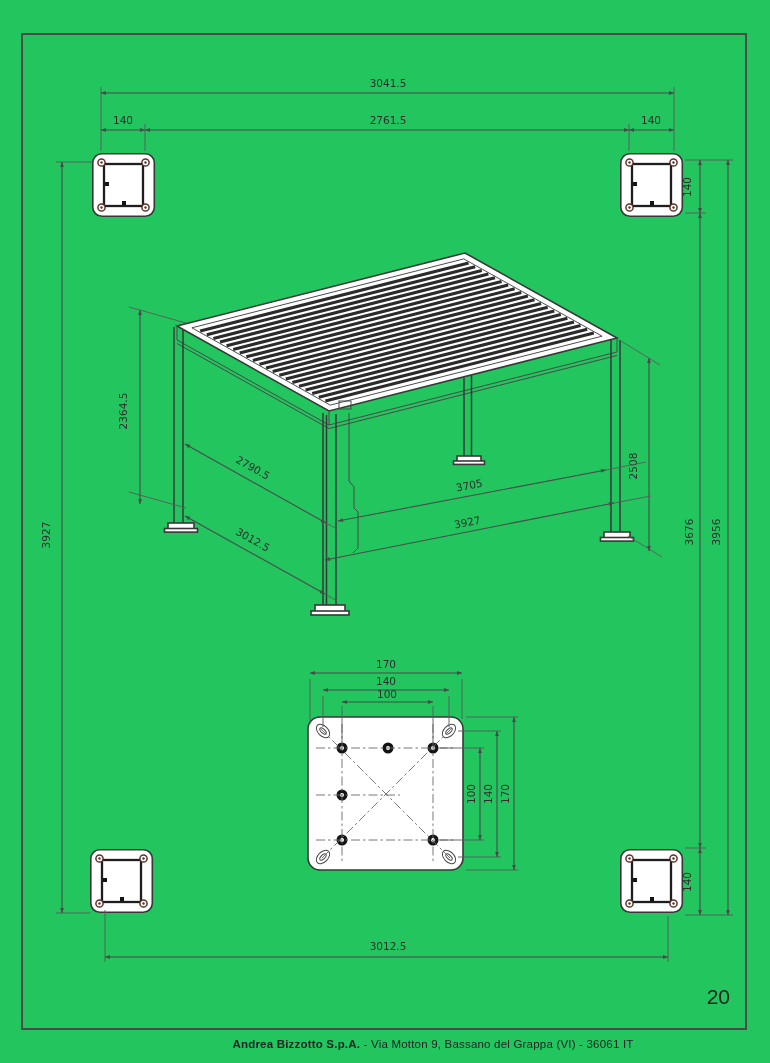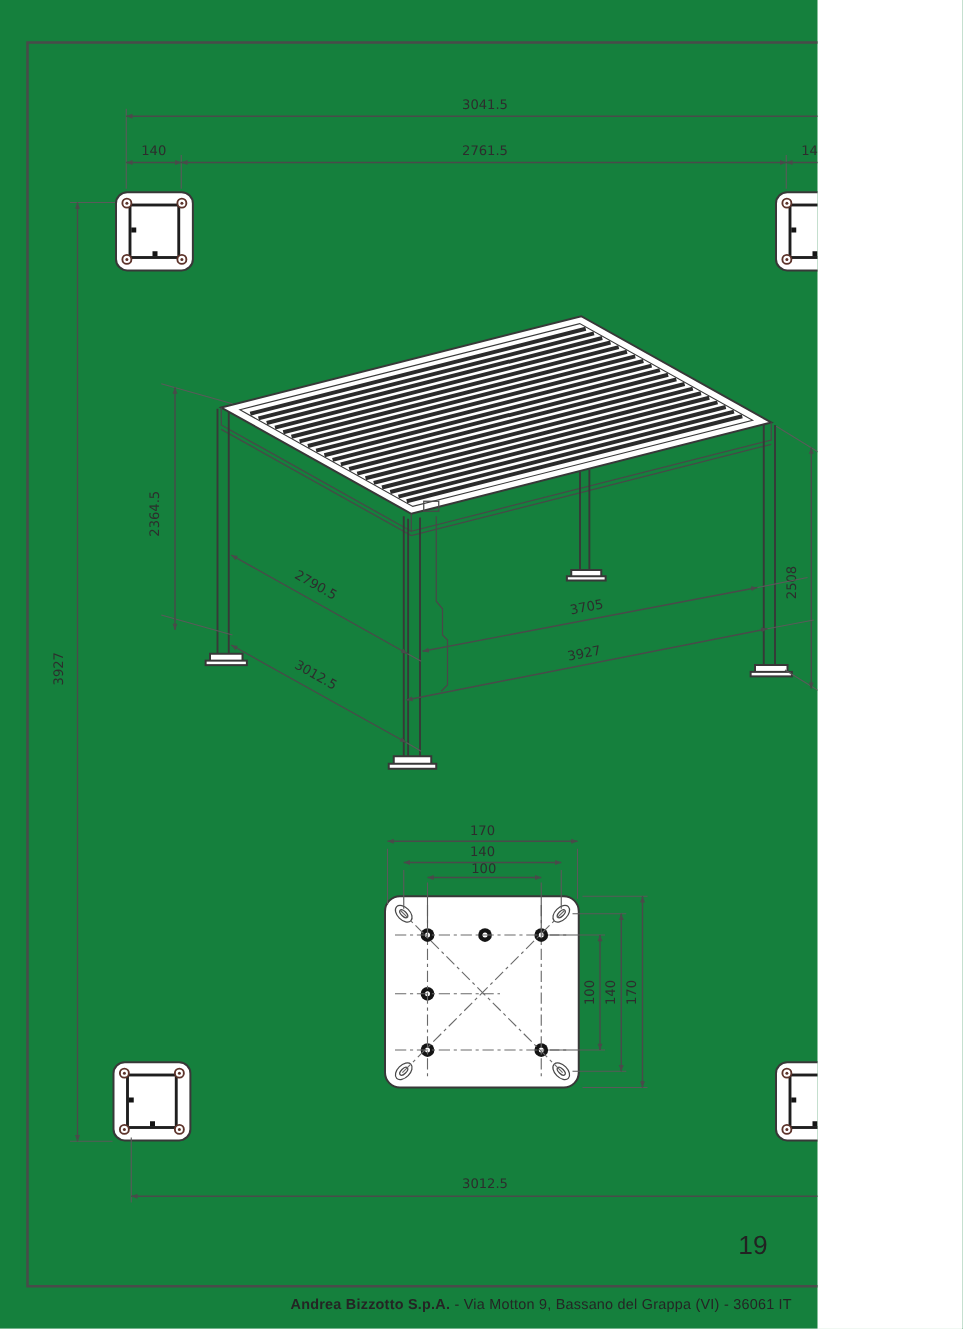"3041.5" .sheet { background: #15803d -> #22c55e; width: 654px -> 770px }
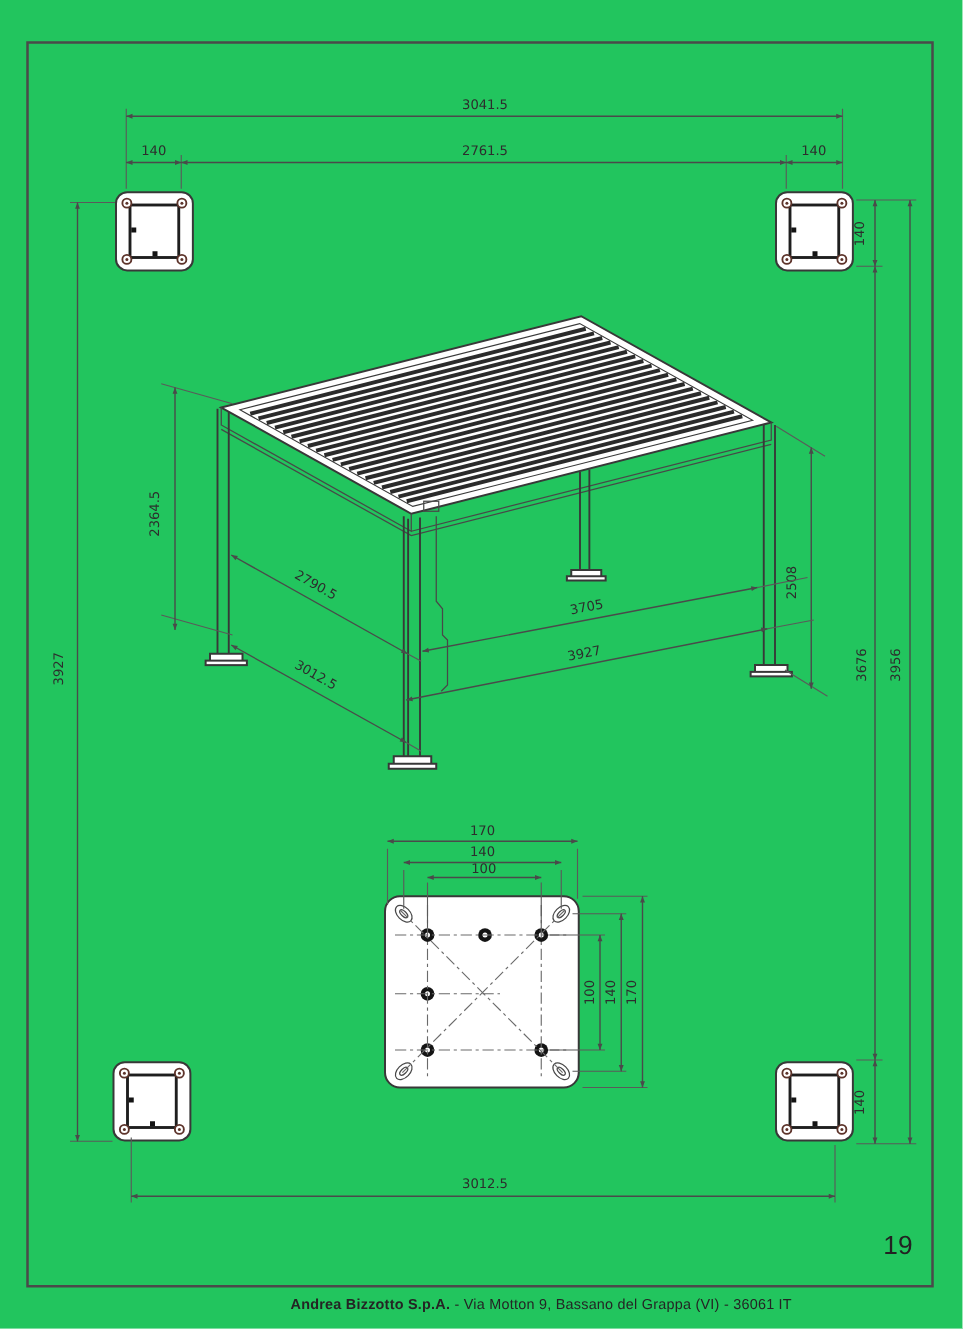"19" div.pagenum { text: 19 -> 20 }
